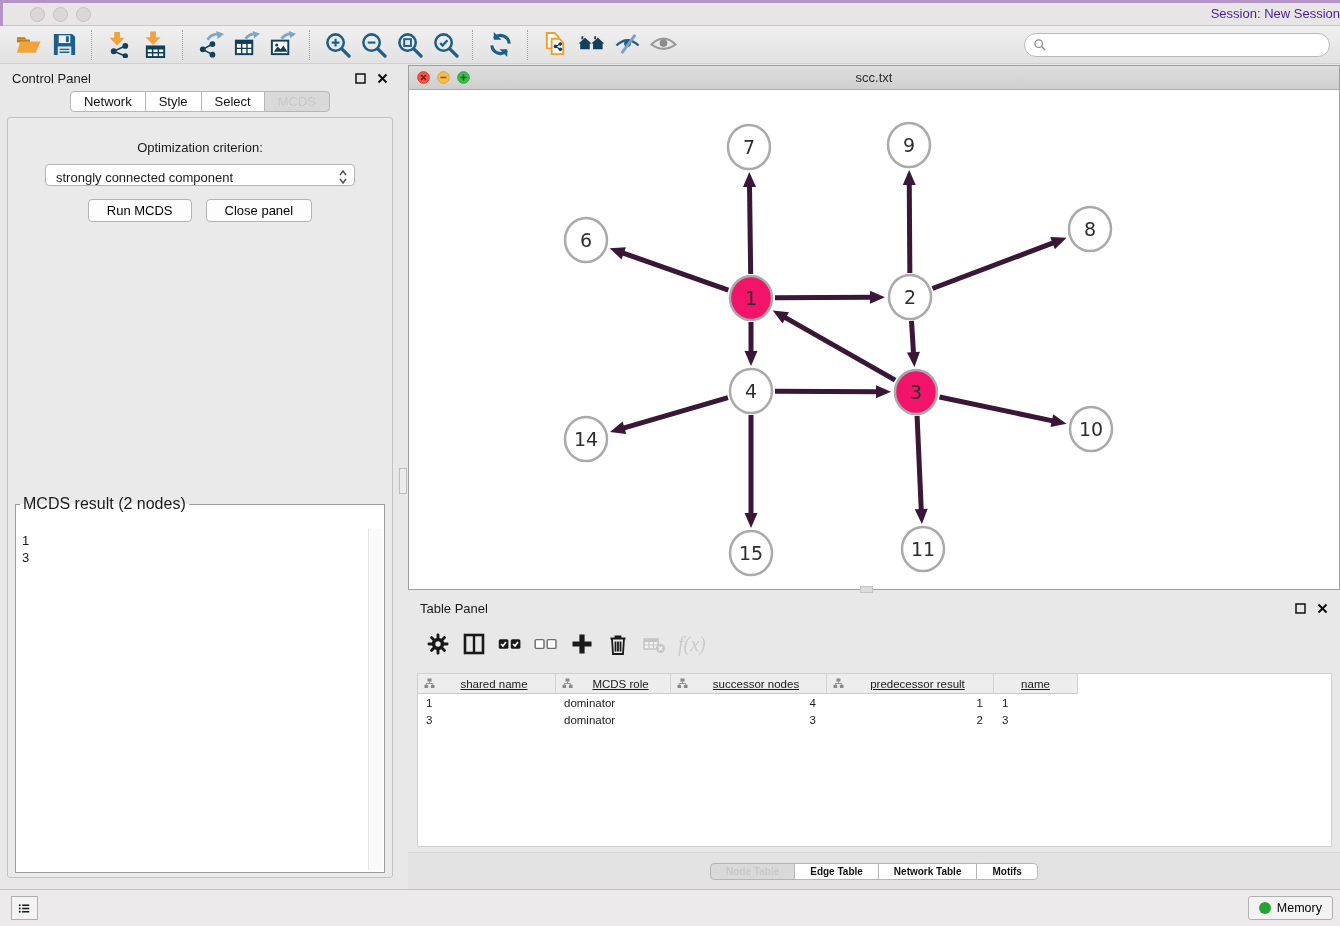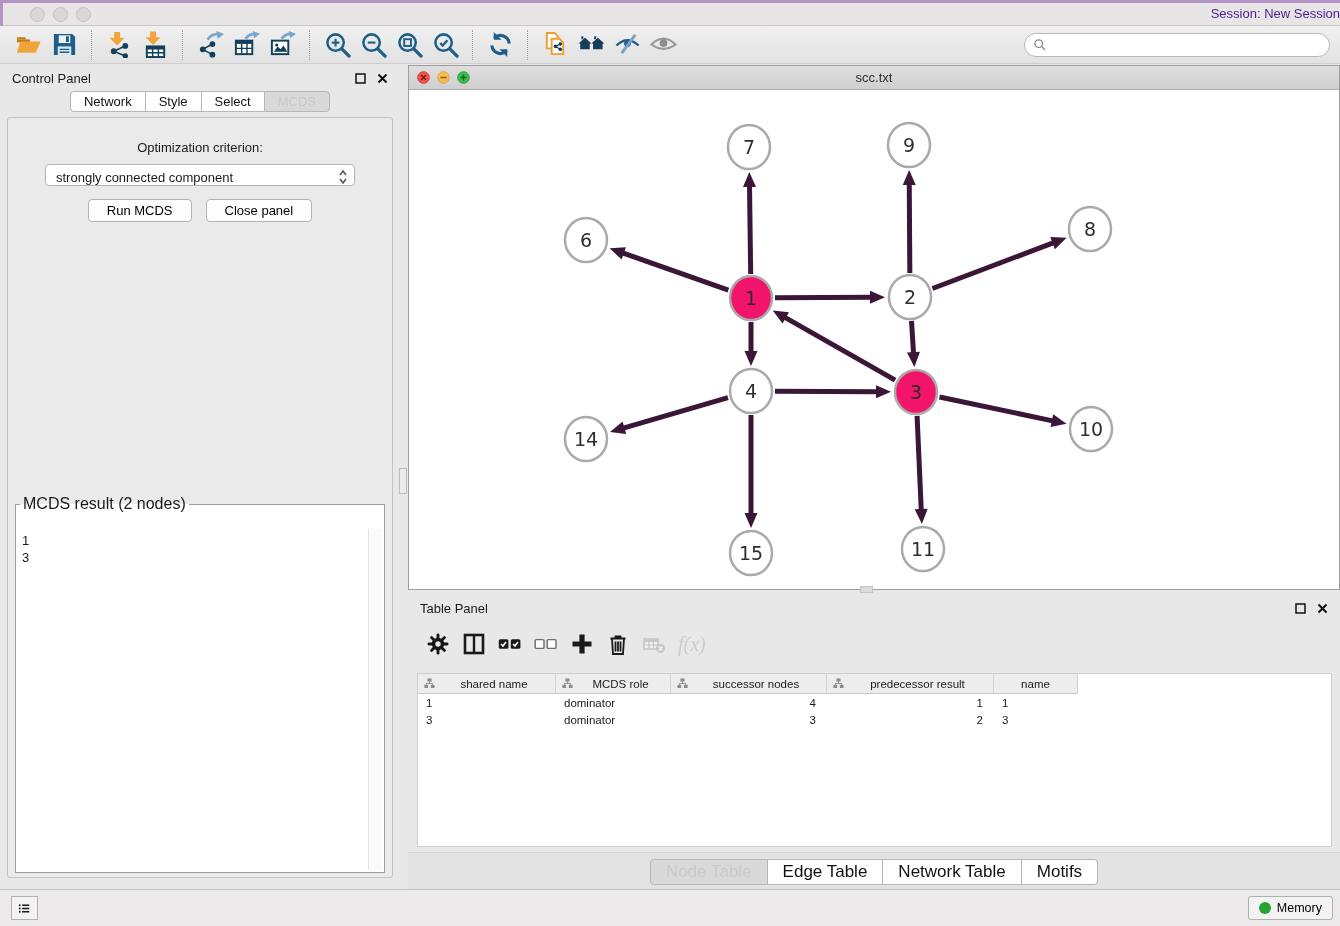"shared name" .thead { text-decoration: none -> underline }
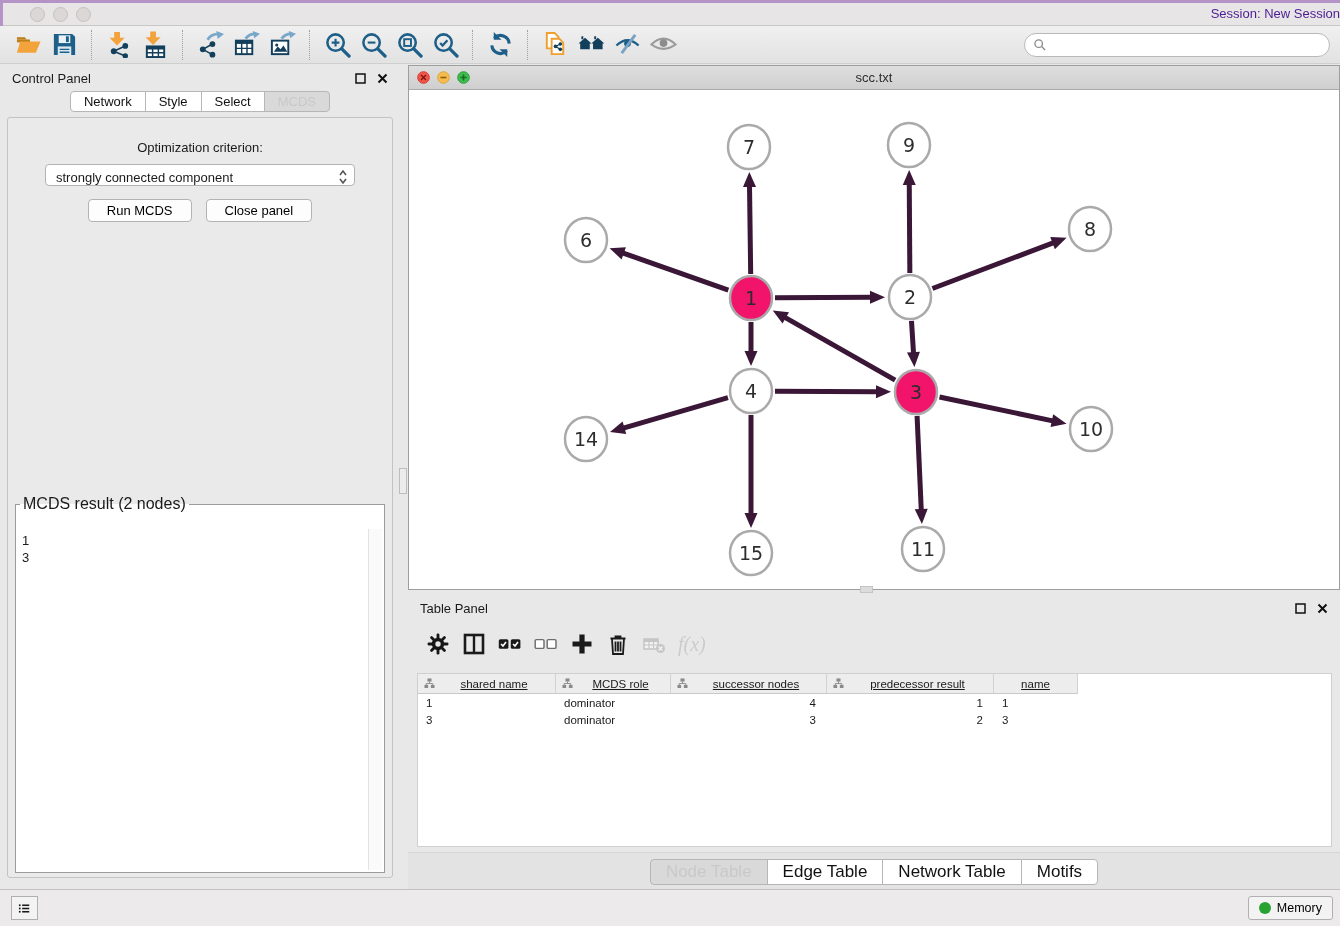"Edge Table" .tabstrip .tab { font-size: 17px -> 10px; font-weight: none -> bold }
